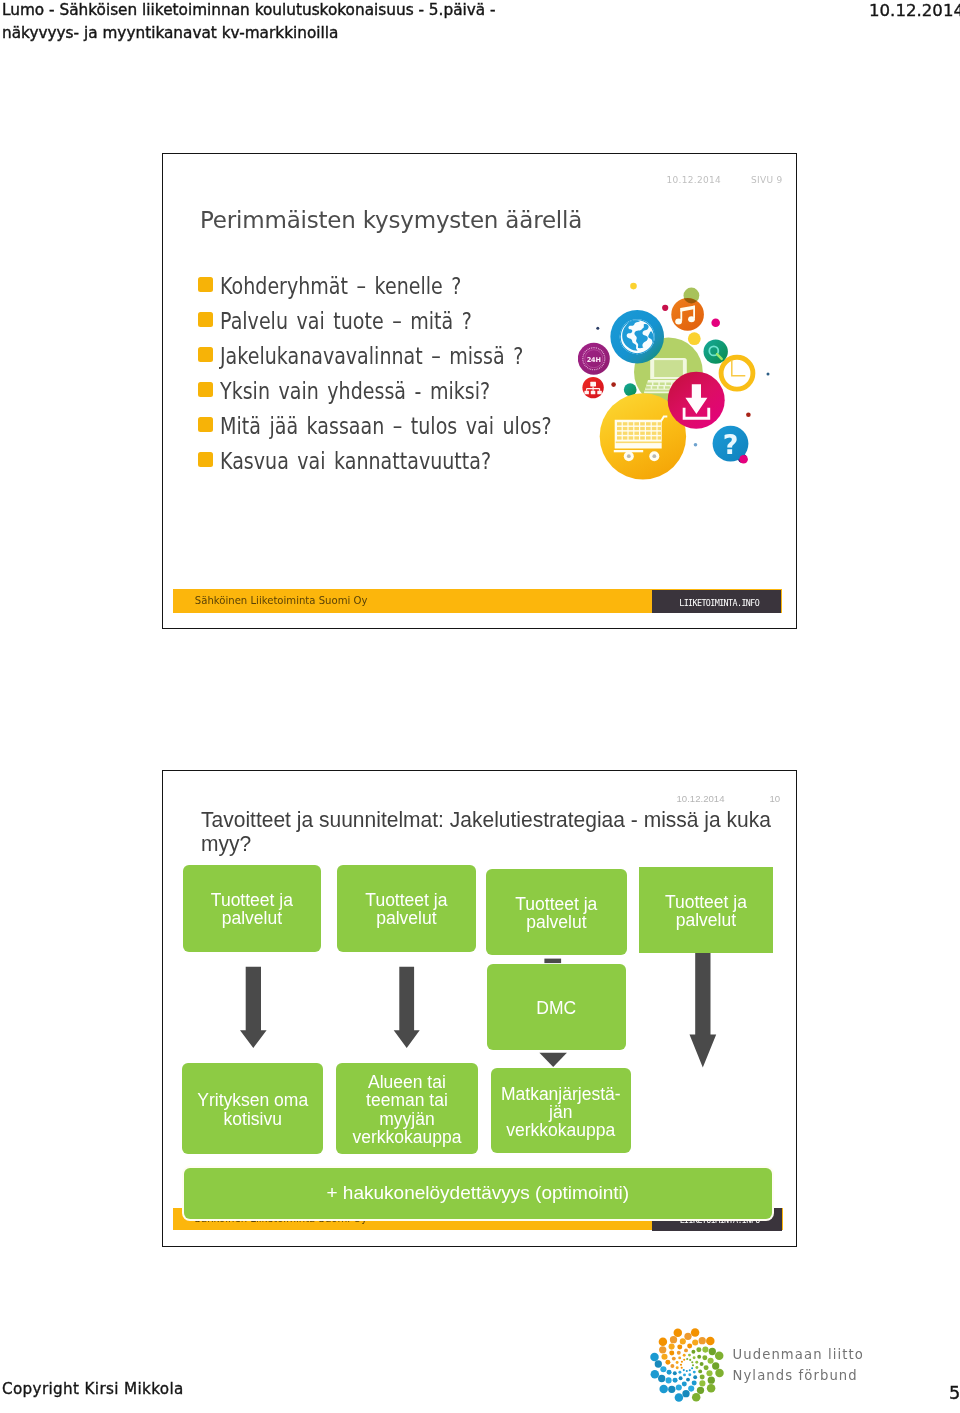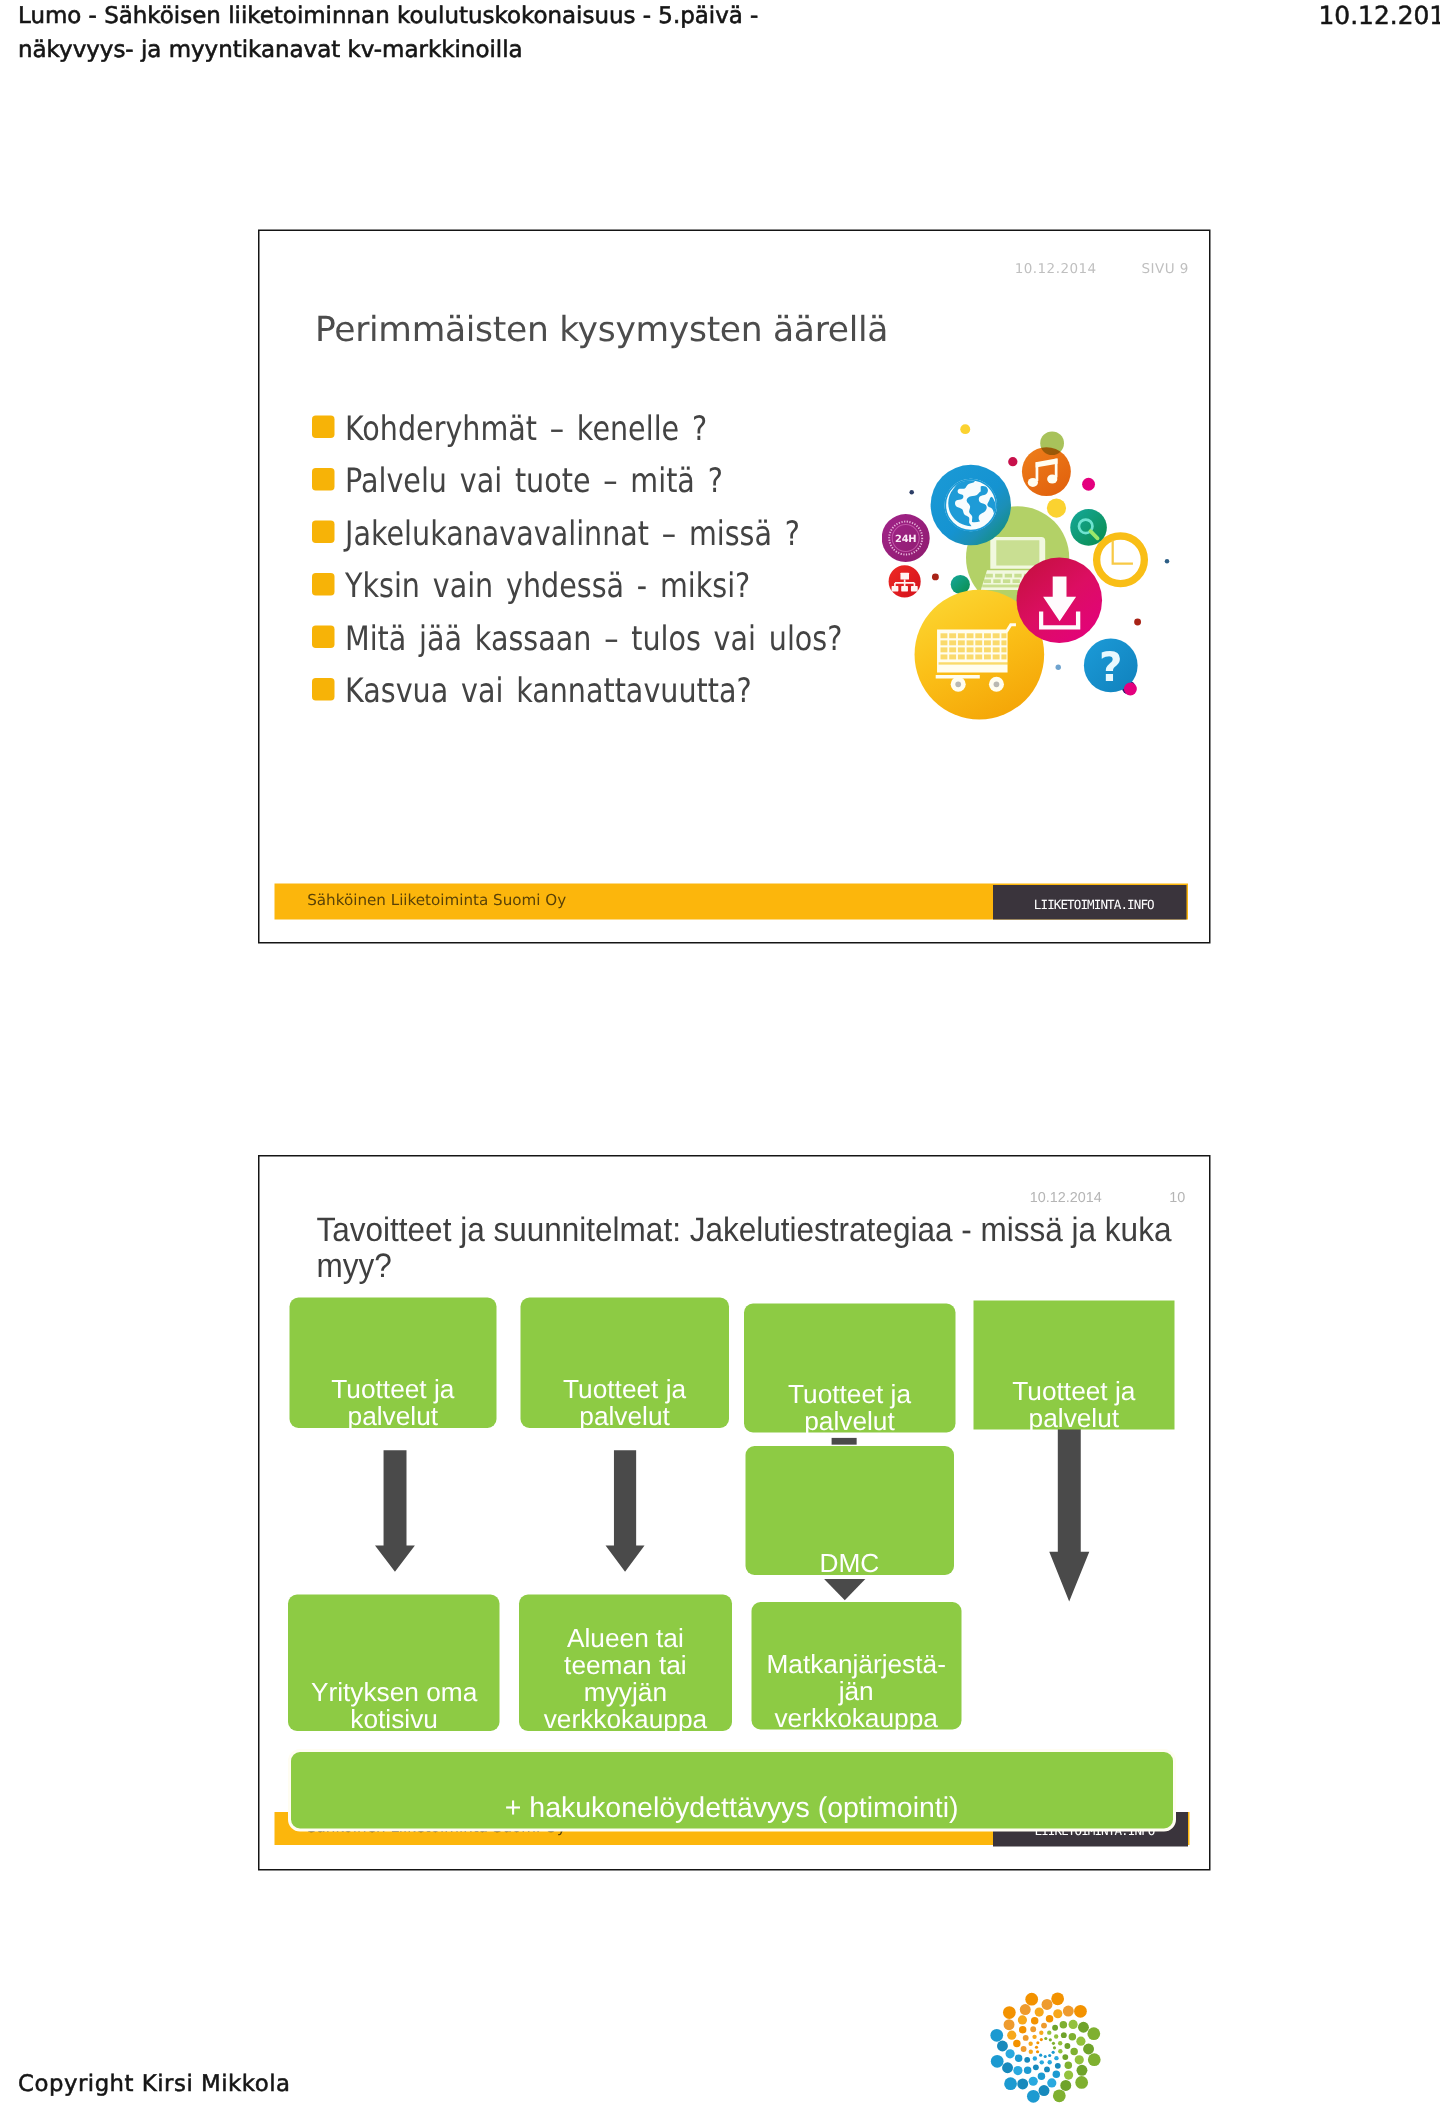"Lumo - Sähköisen liiketoiminnan" .page { left: 10px -> 0 }
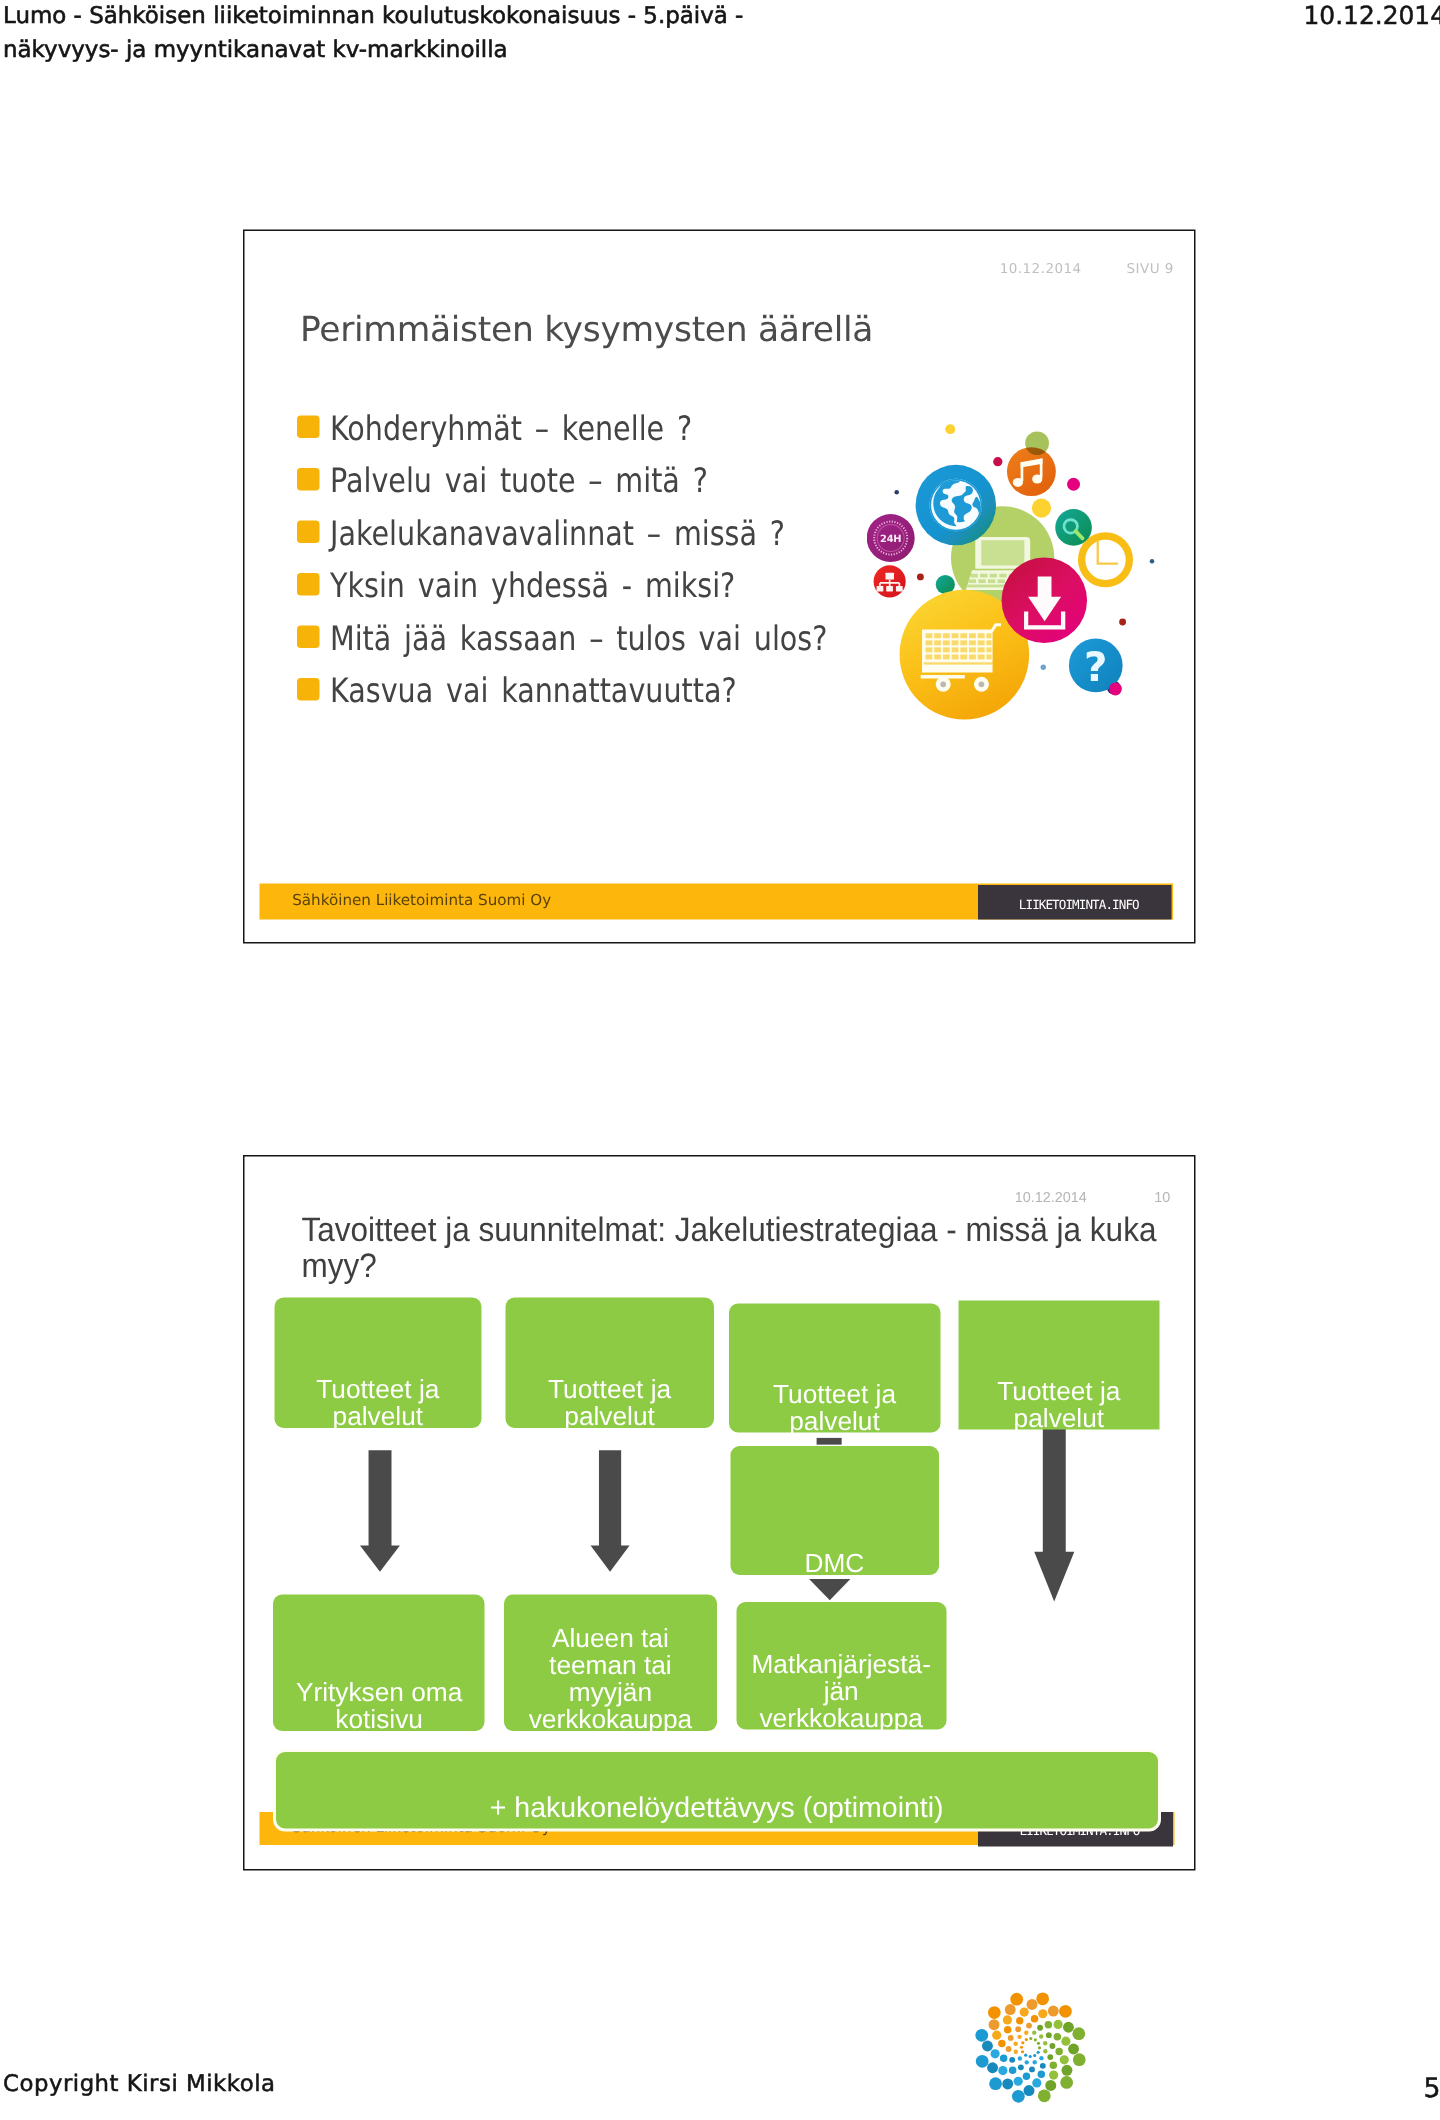"Tuotteet ja" .gbox { align-items: flex-end -> center }
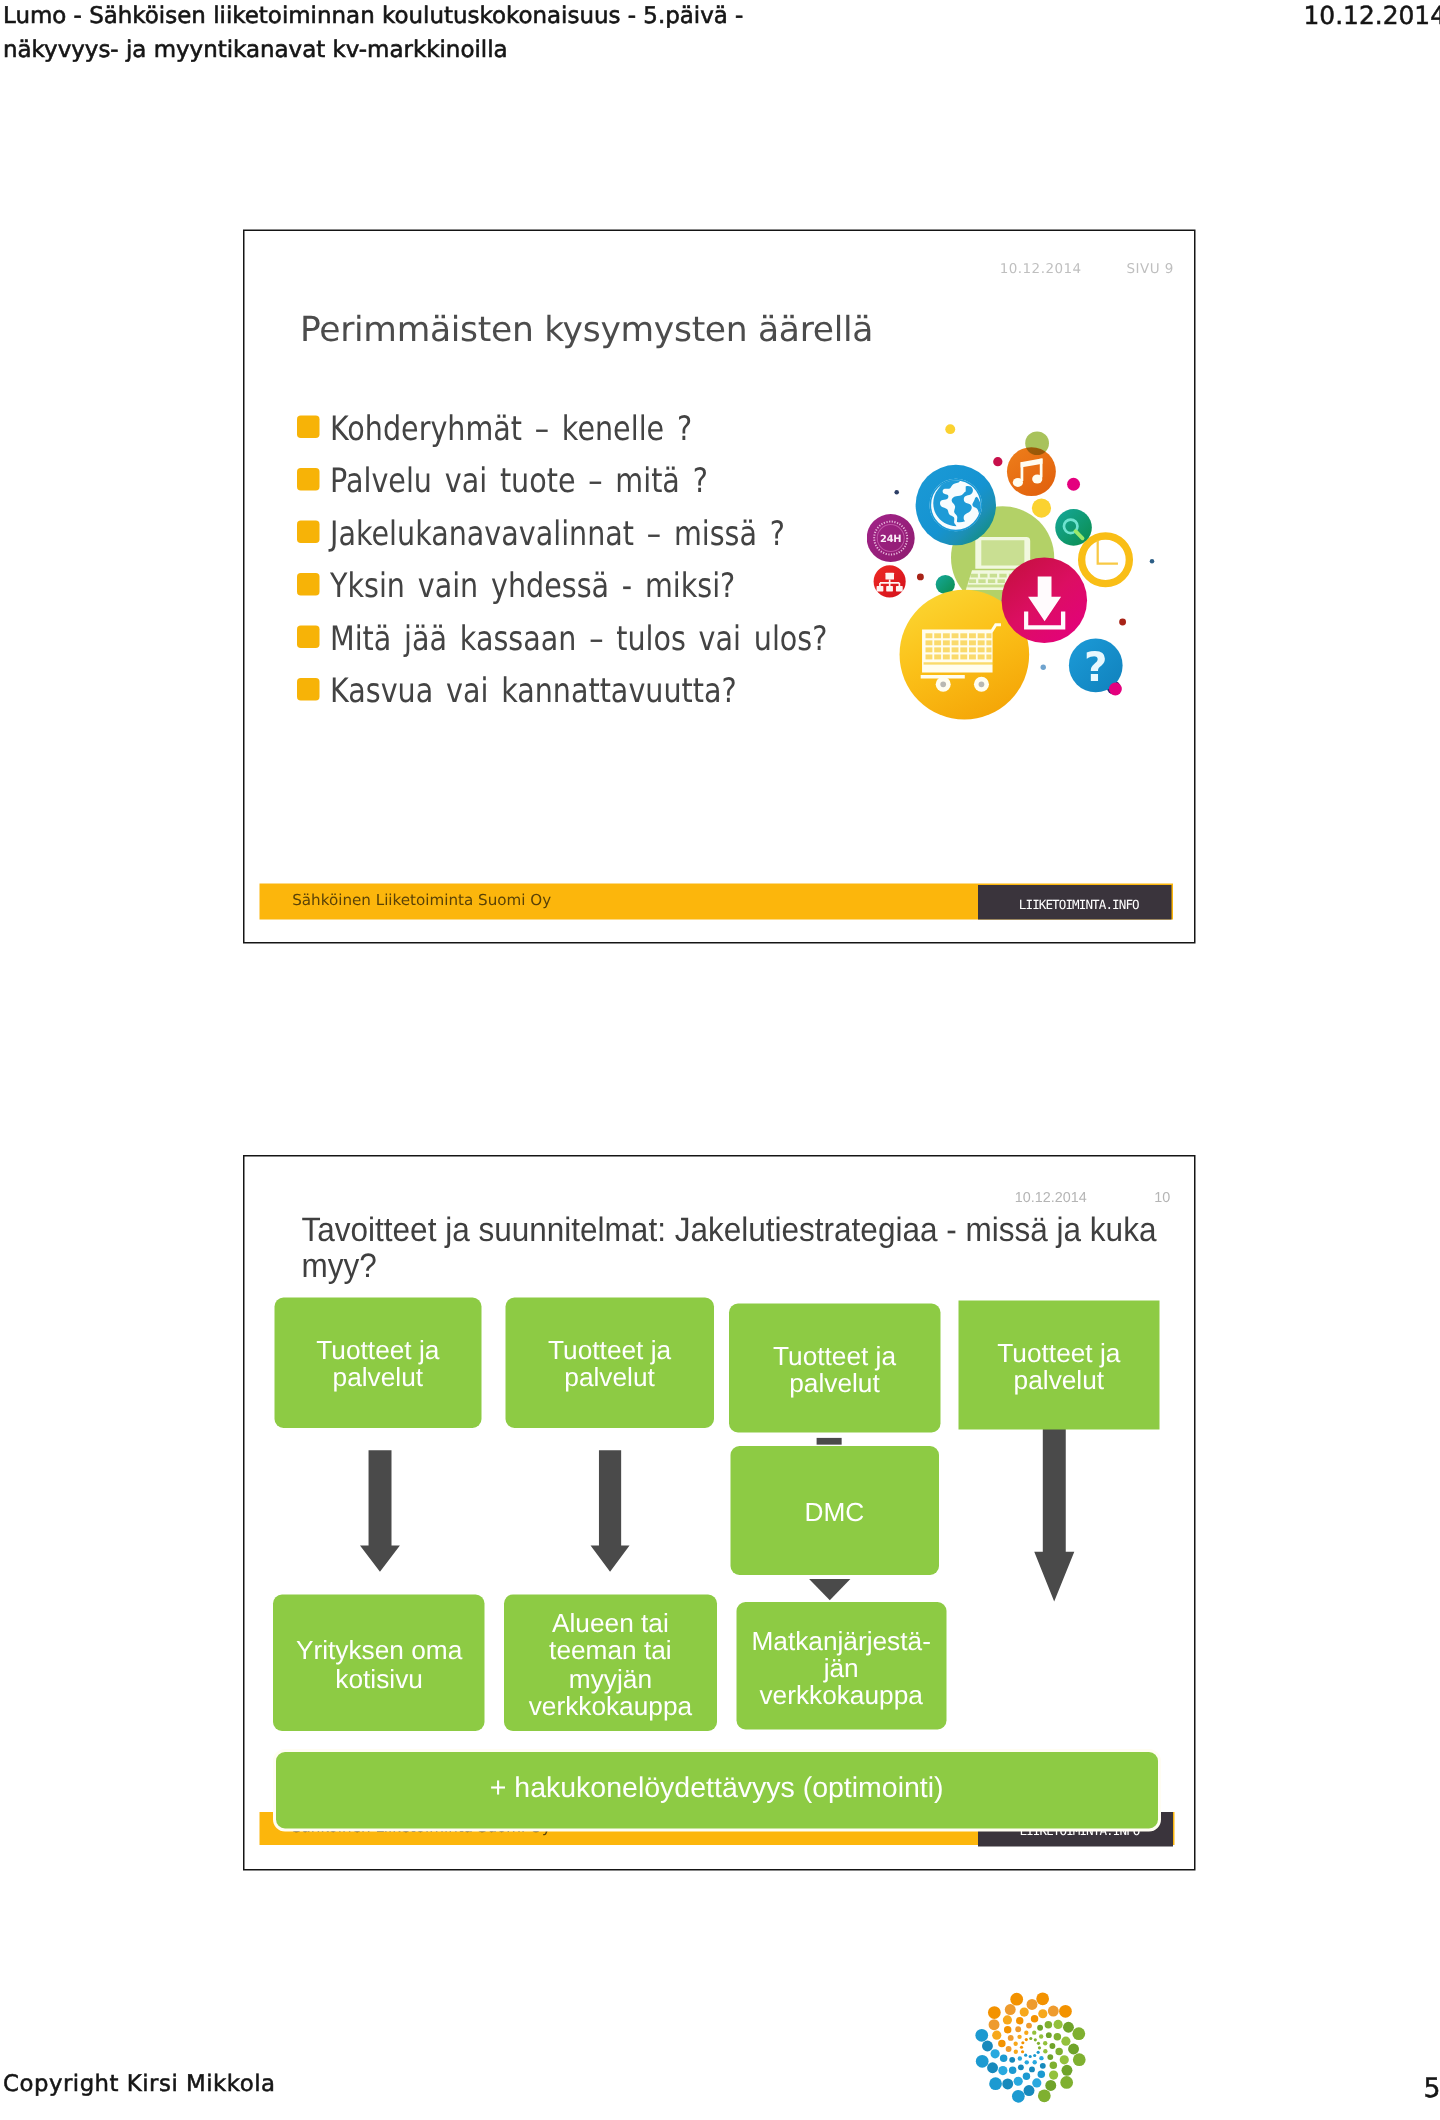"Uudenmaan liitto" div { html: none -> <div> <div>Uudenmaan liitto</div> <div>Nylands förbund</div> </div> }
